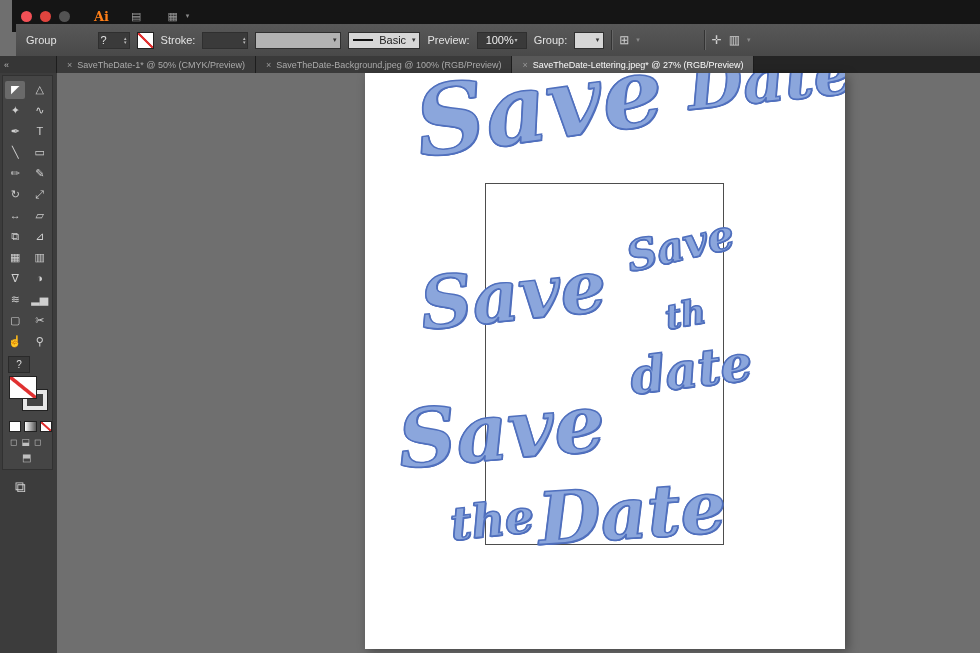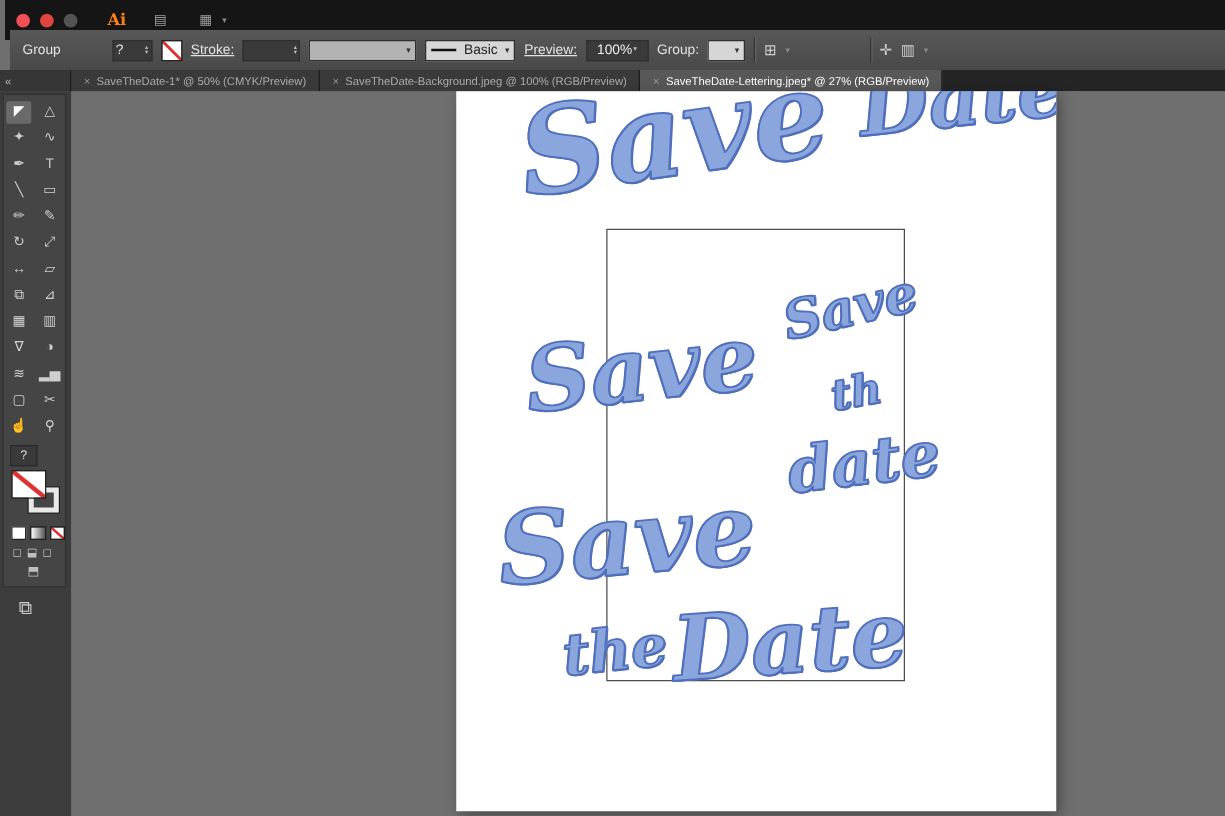"Ai" .titlebar { left: 4px -> 12px }
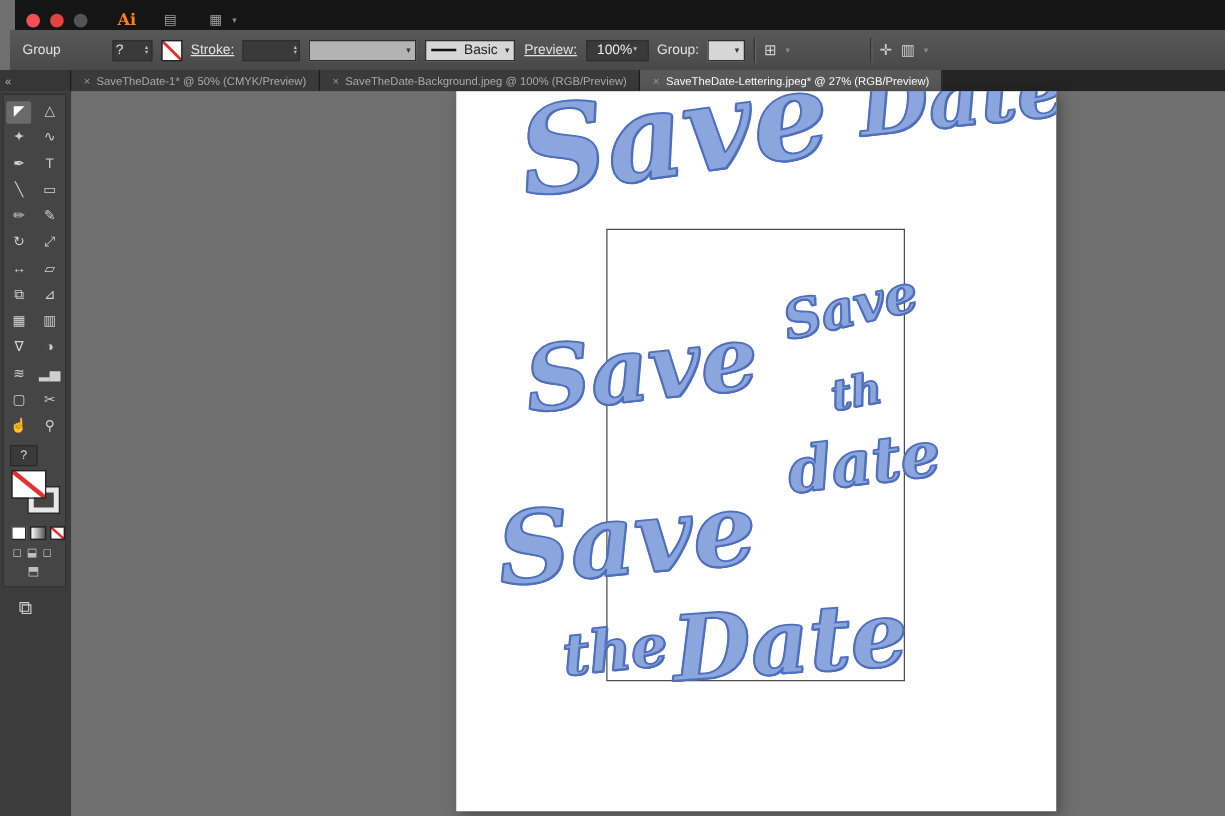"Group" .controlbar { left: 8px -> 16px }
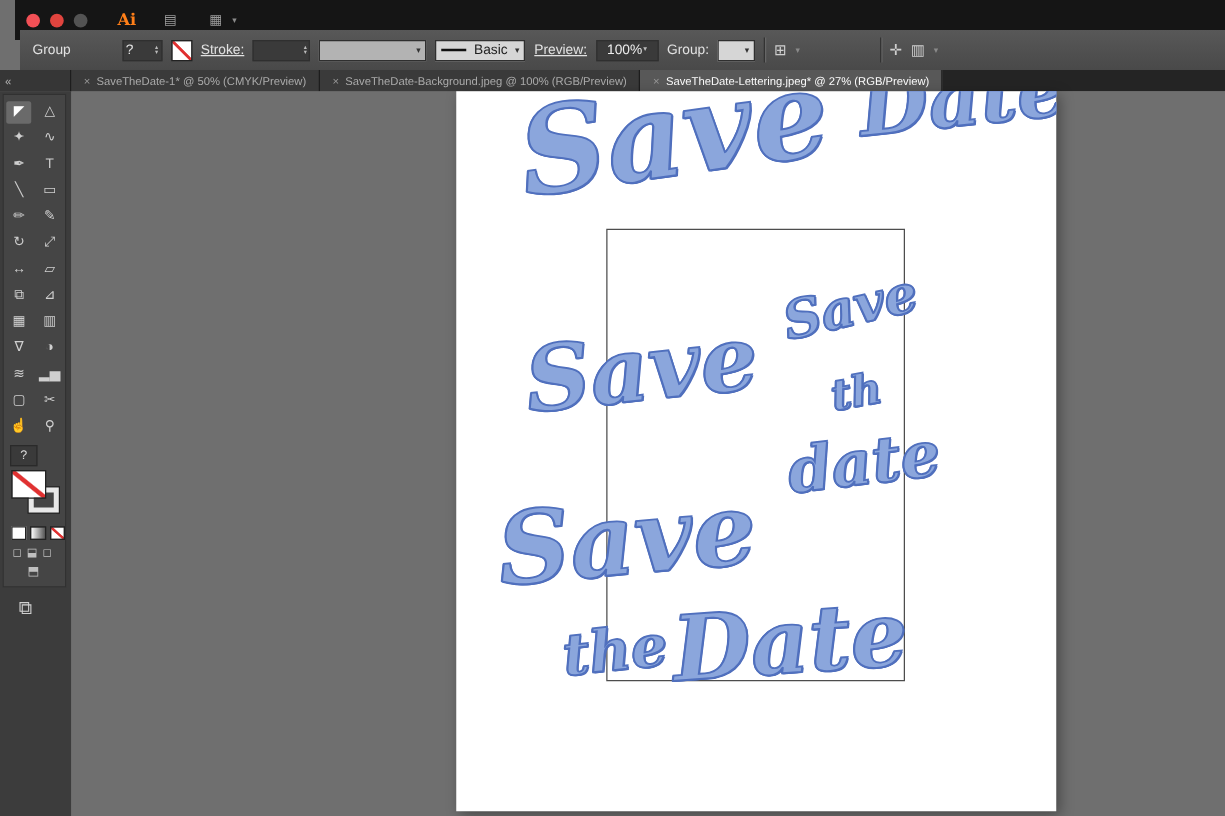"Stroke:" .cb-link { text-decoration: underline -> none }
